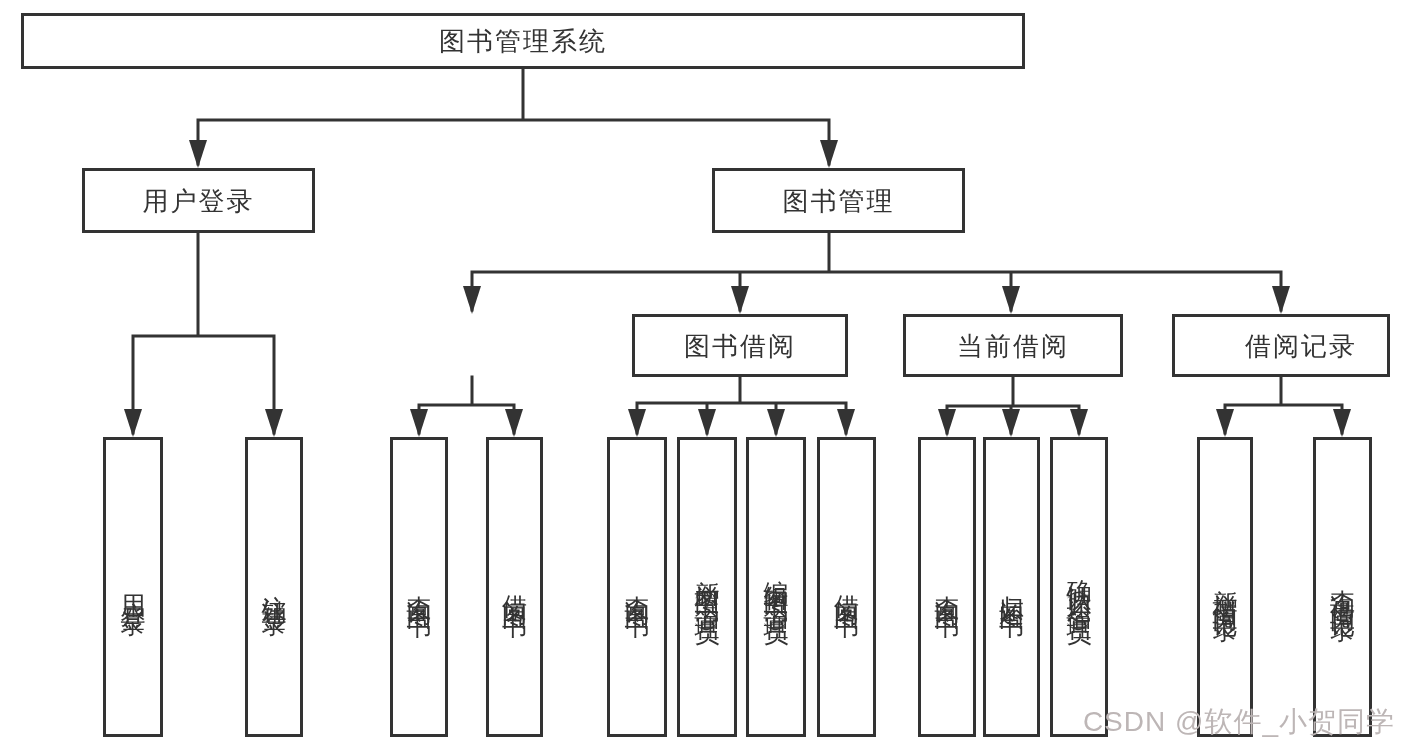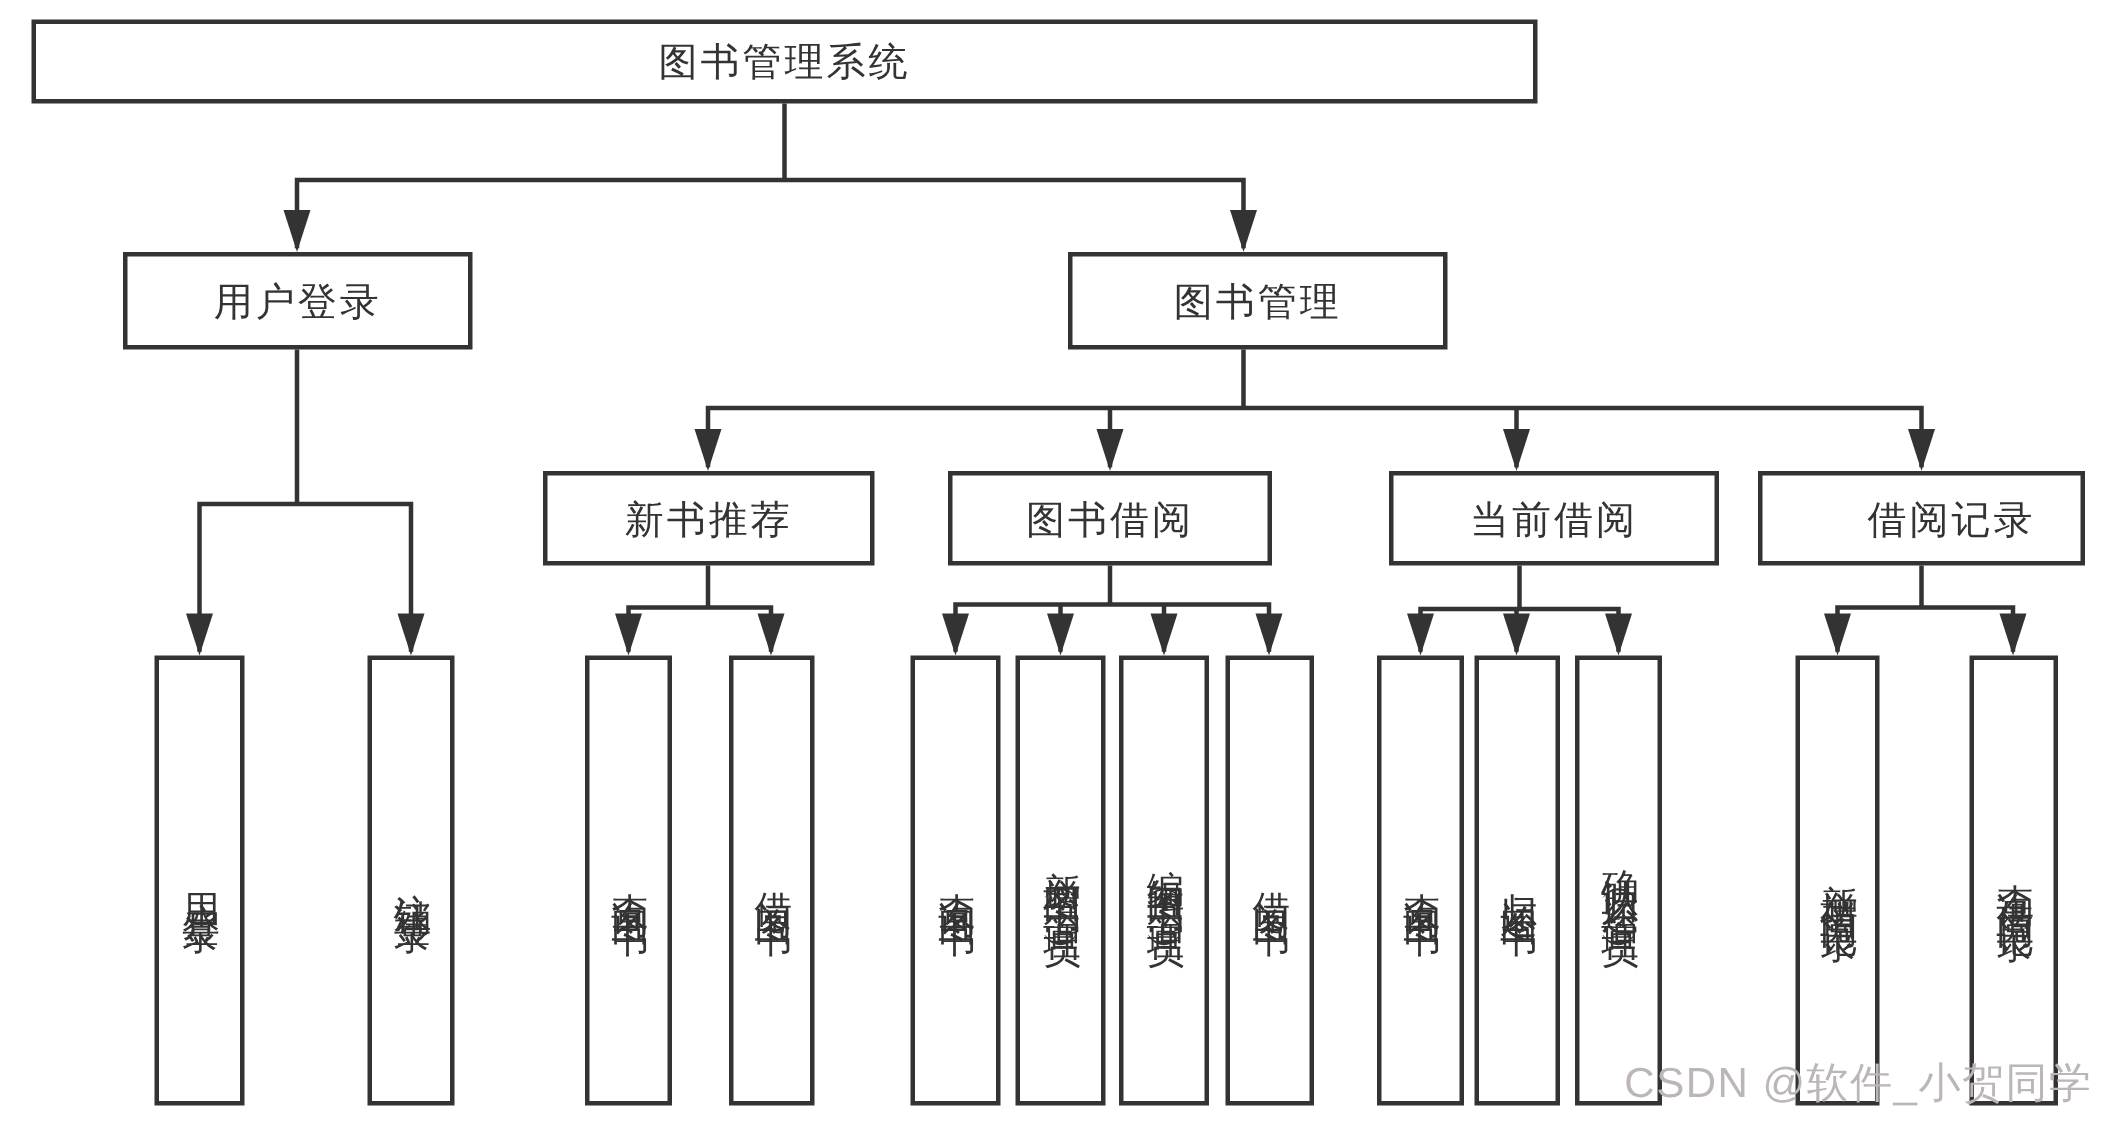"新书推荐" div.box { html: <div>新书推荐</div> -> none }
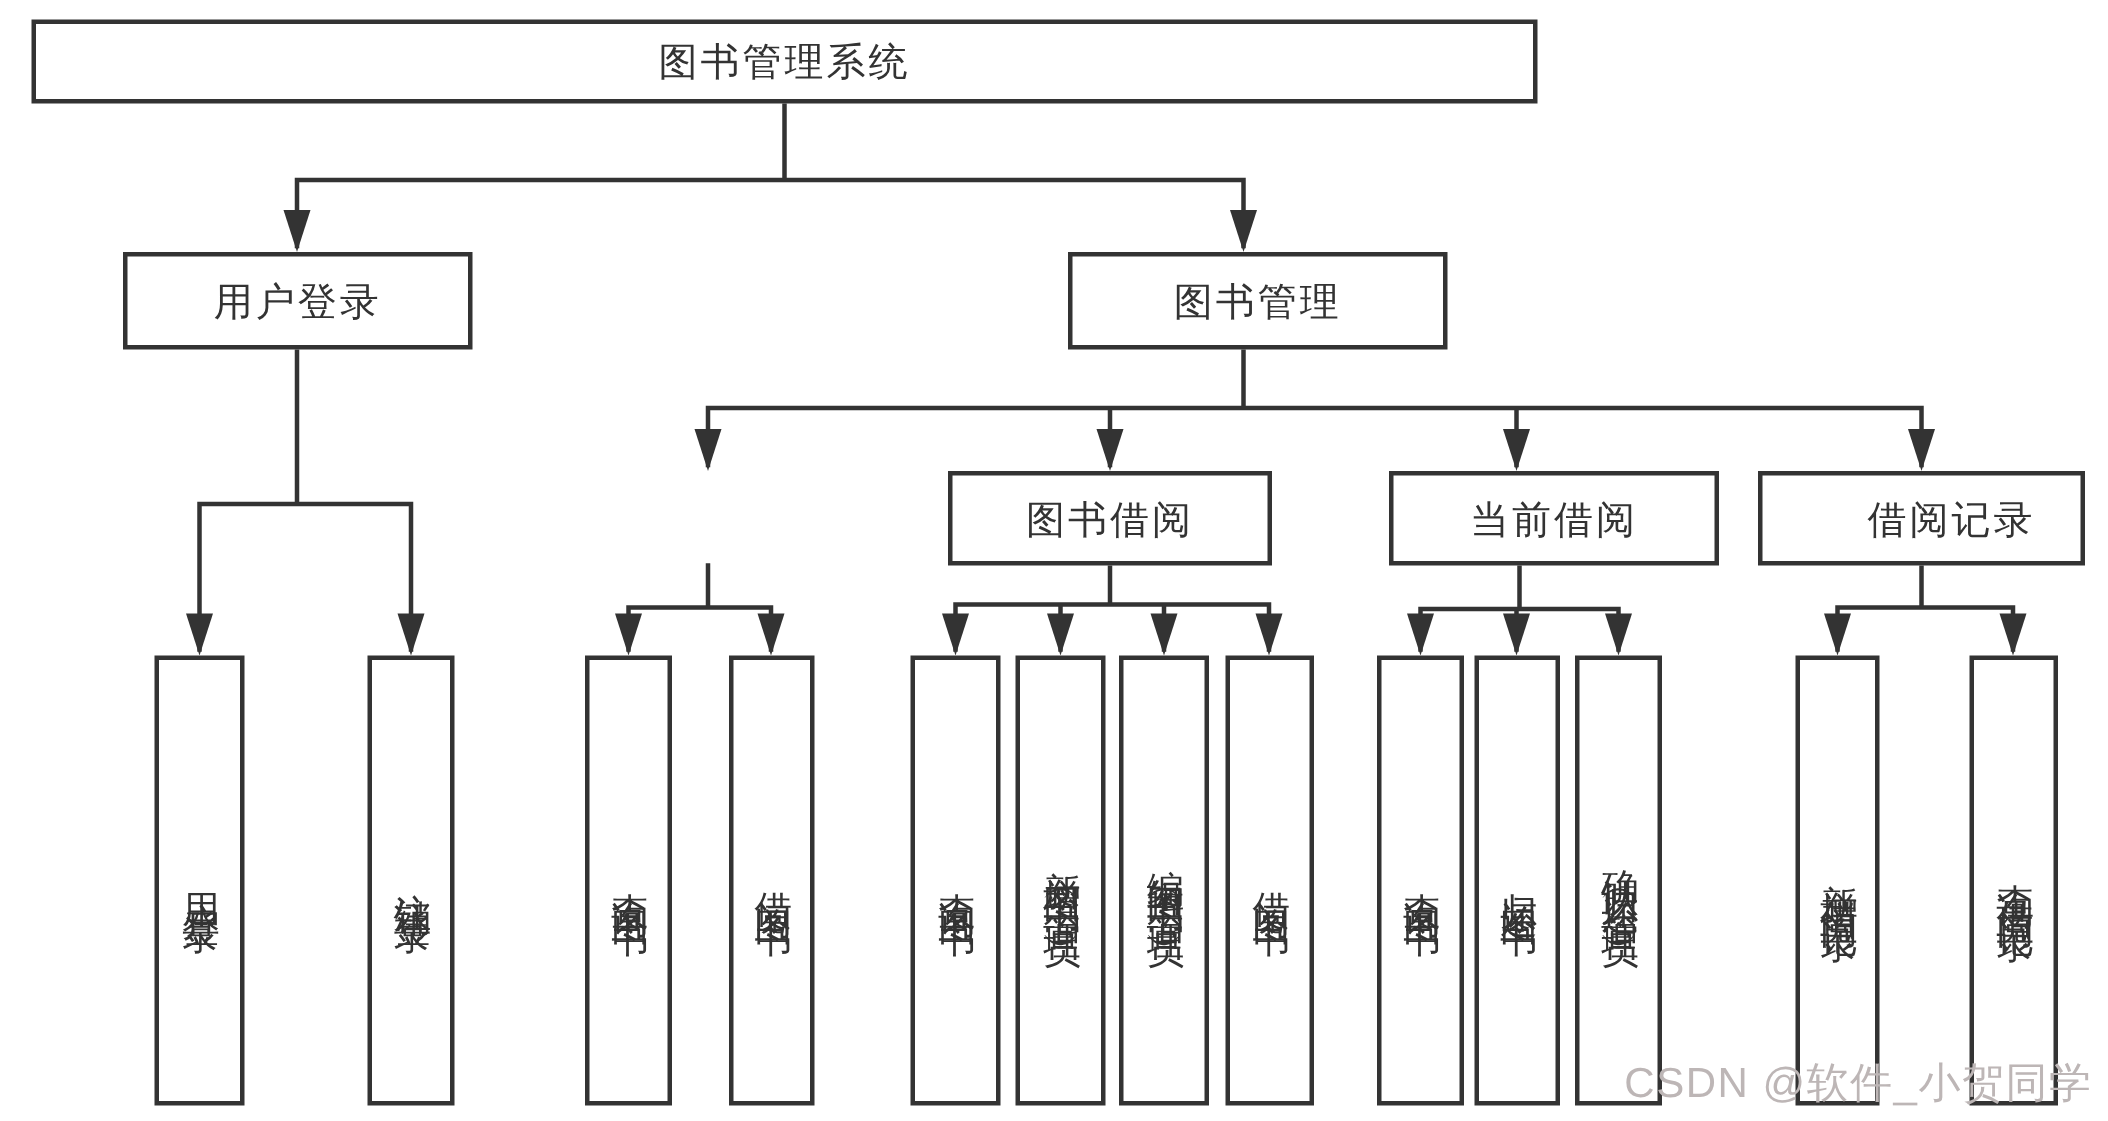"当前借阅" div.box { left: 926px -> 903px }
